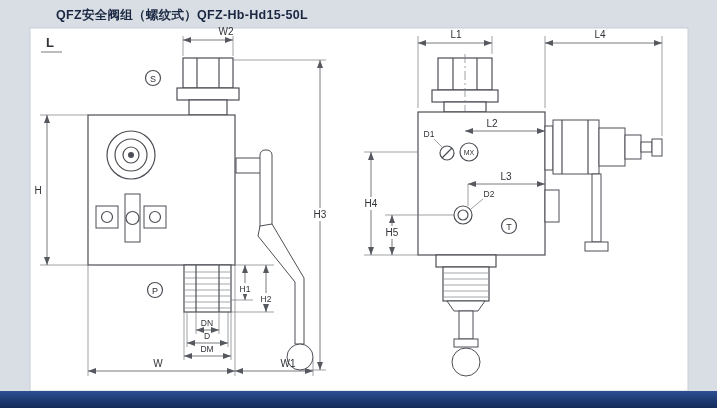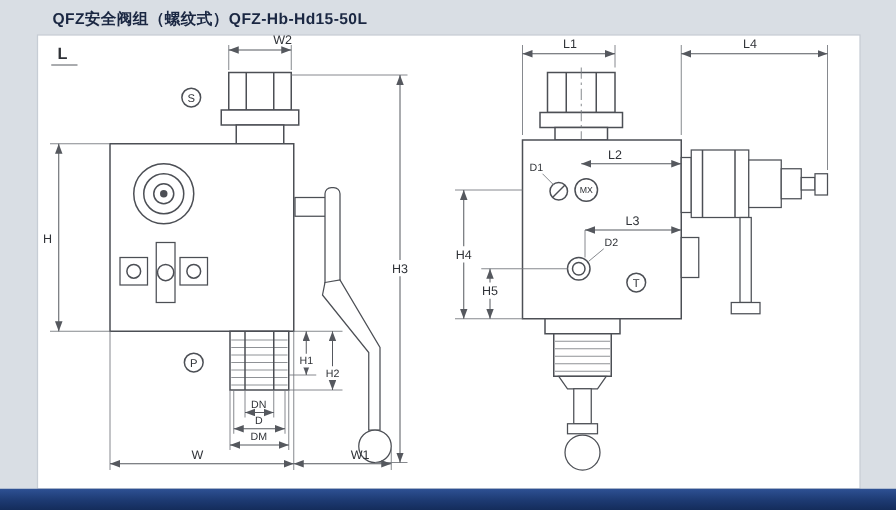"QFZ安全阀组（螺纹式）QFZ-Hb-Hd15-50L" .title { left: 42px -> 56px }
